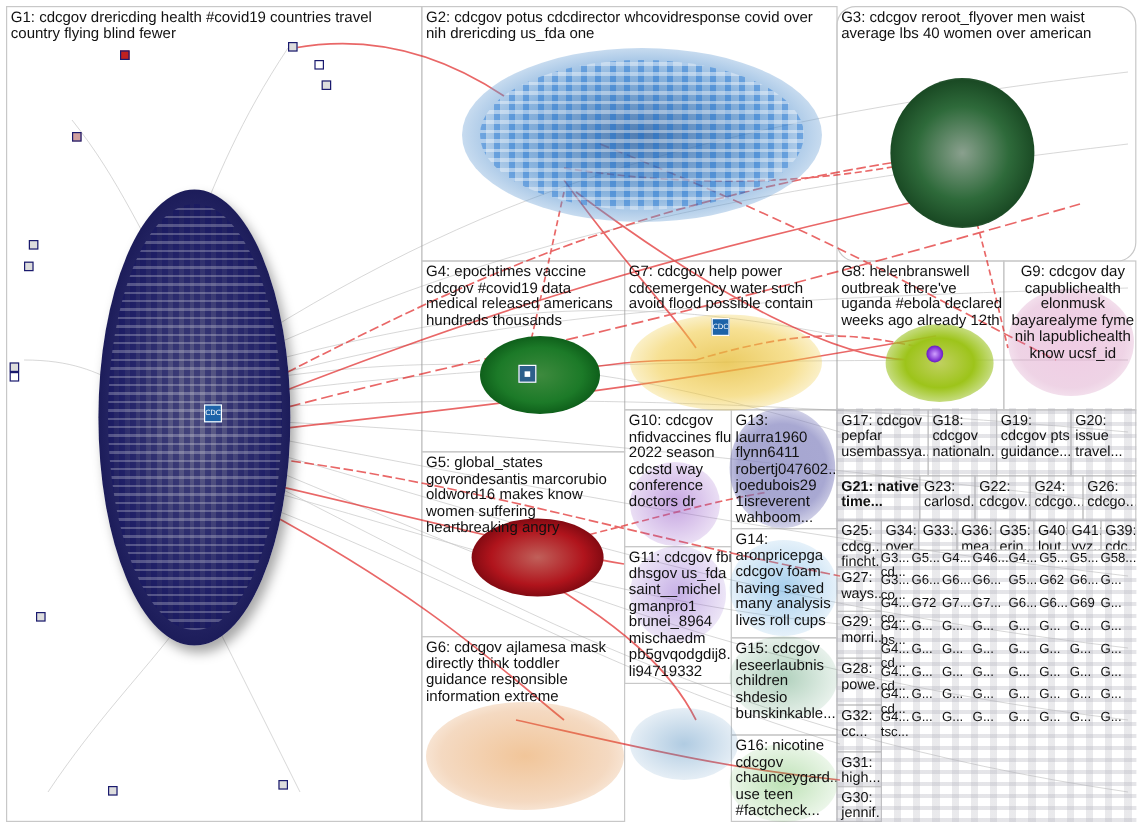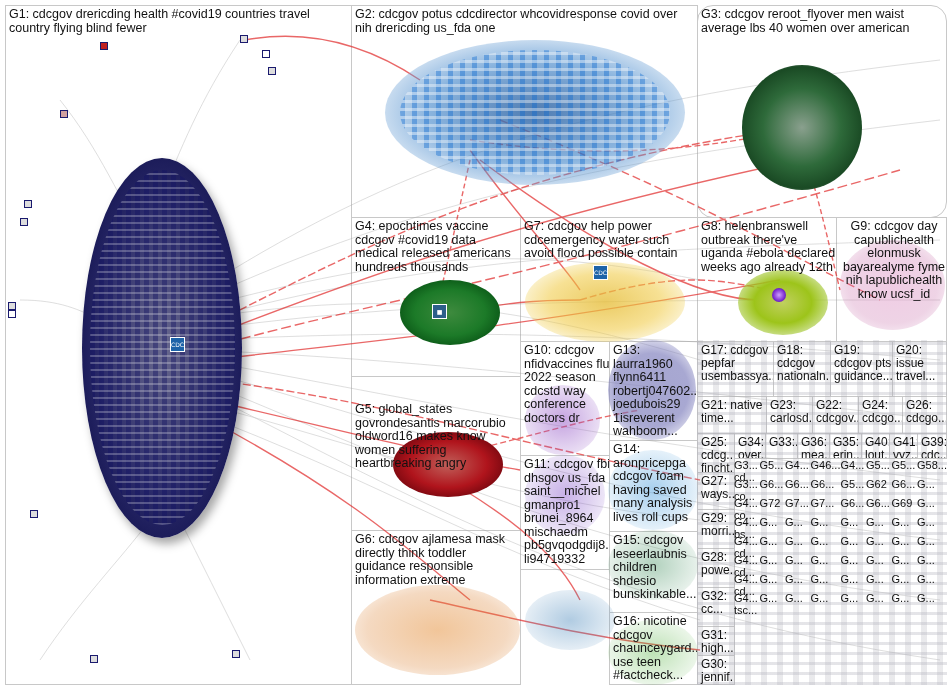"G5: global_states govrondesantis" div.label { margin-top: 24px -> none }
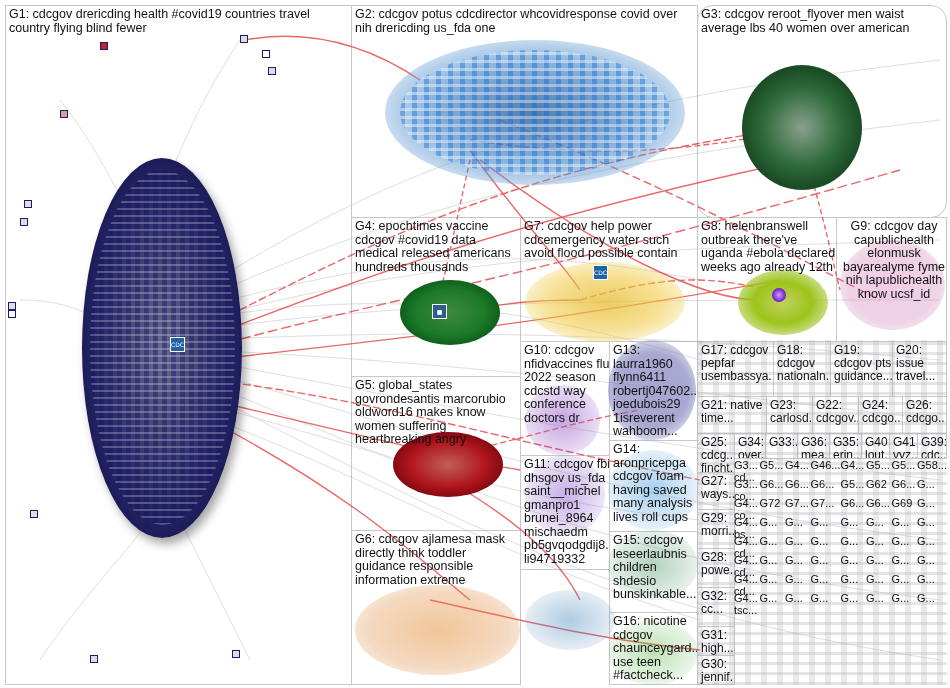"G21: native time..." div.label { font-weight: none -> bold }
